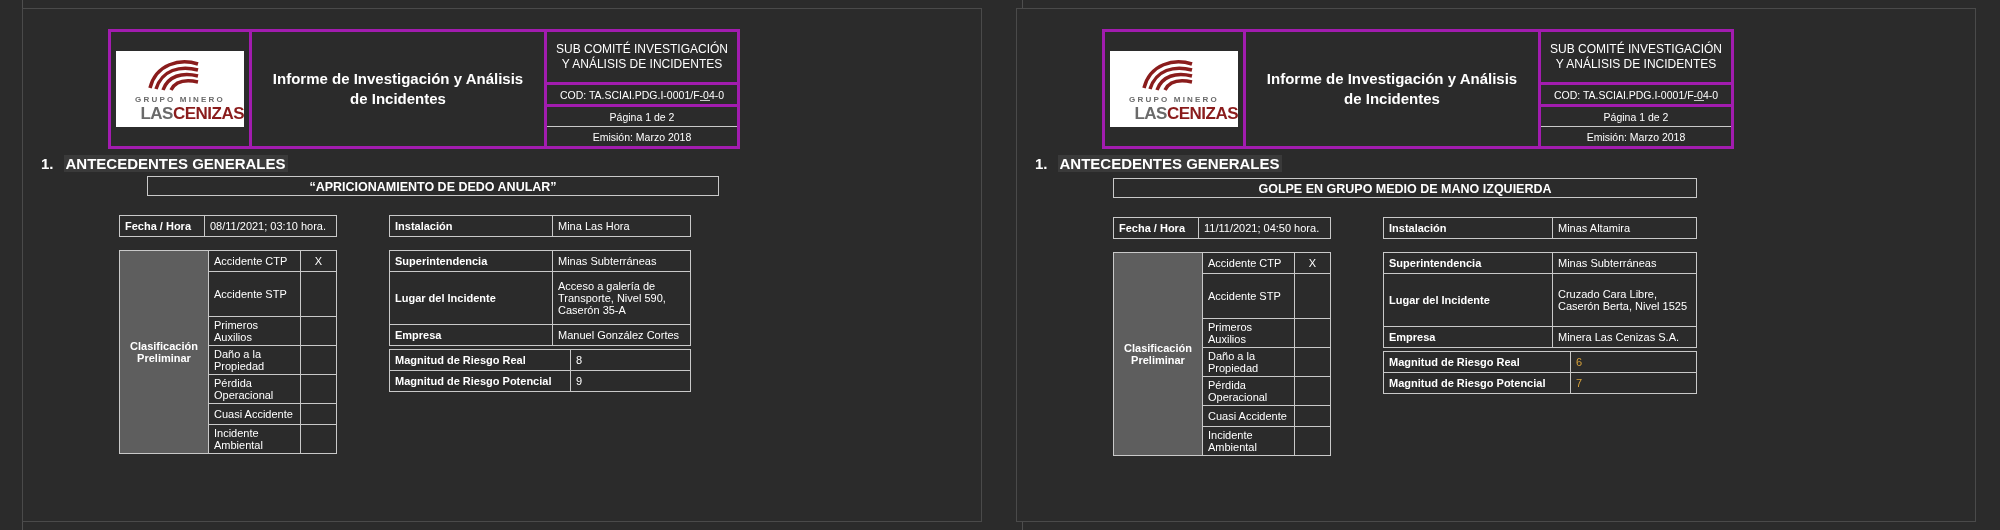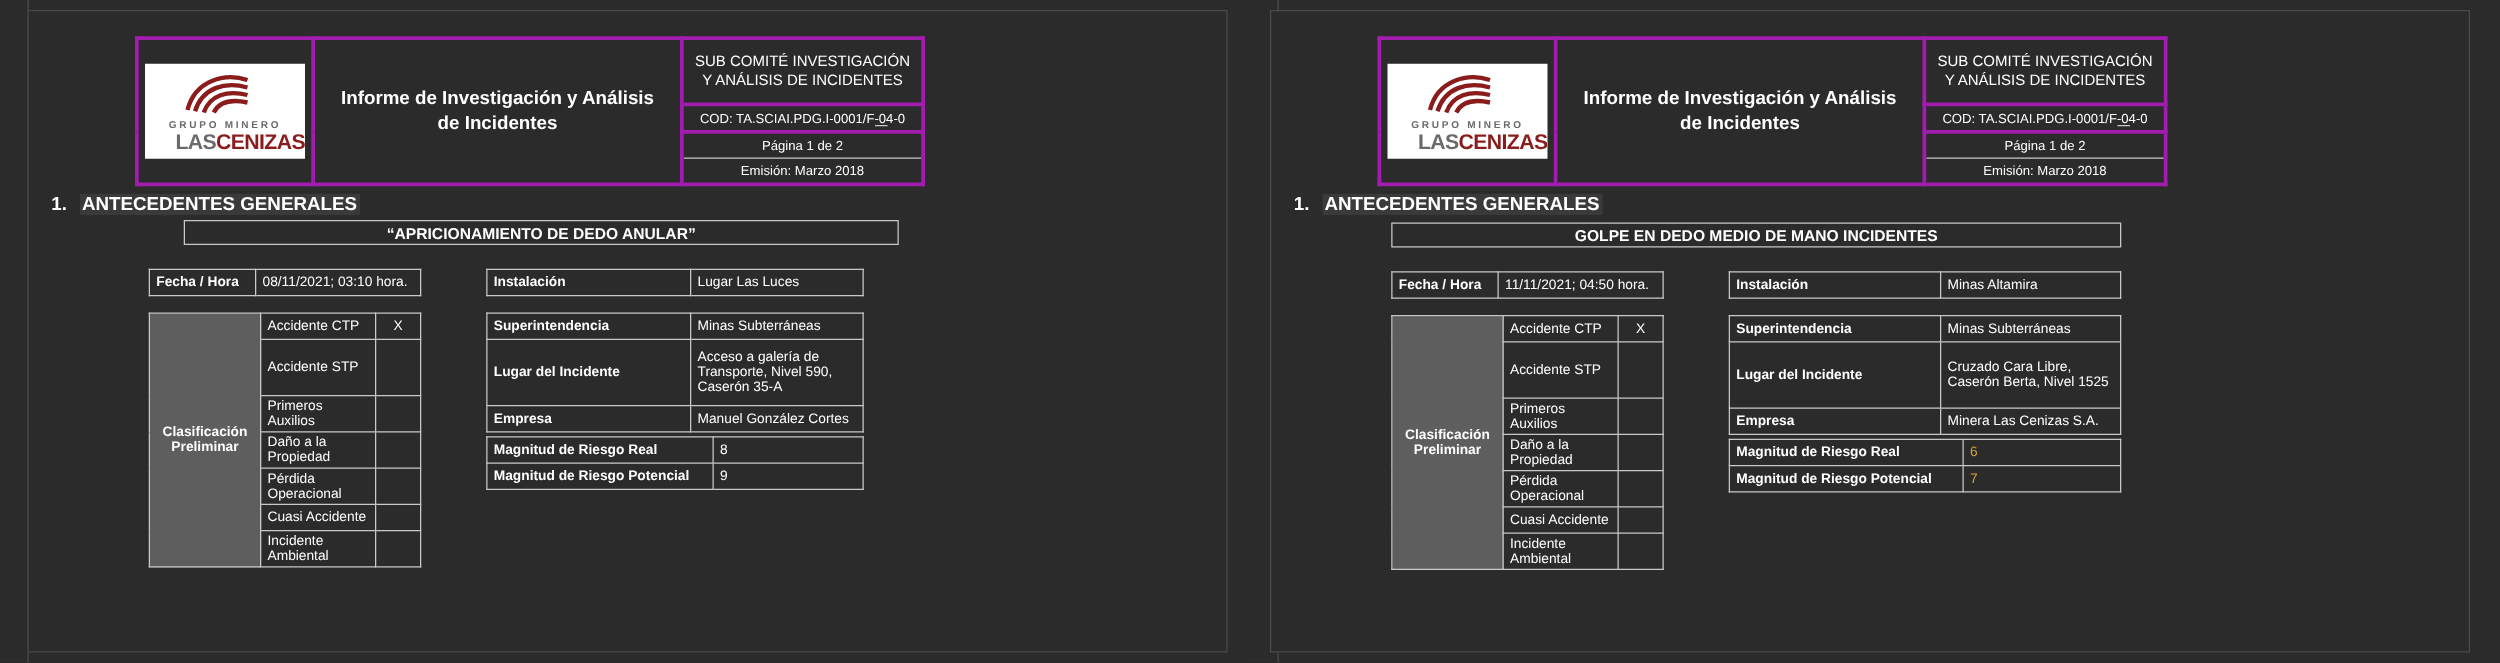"GOLPE EN DEDO MEDIO DE" div.titlebar { text: DEDO MEDIO DE MANO INCIDENTES -> GRUPO MEDIO DE MANO IZQUIERDA }
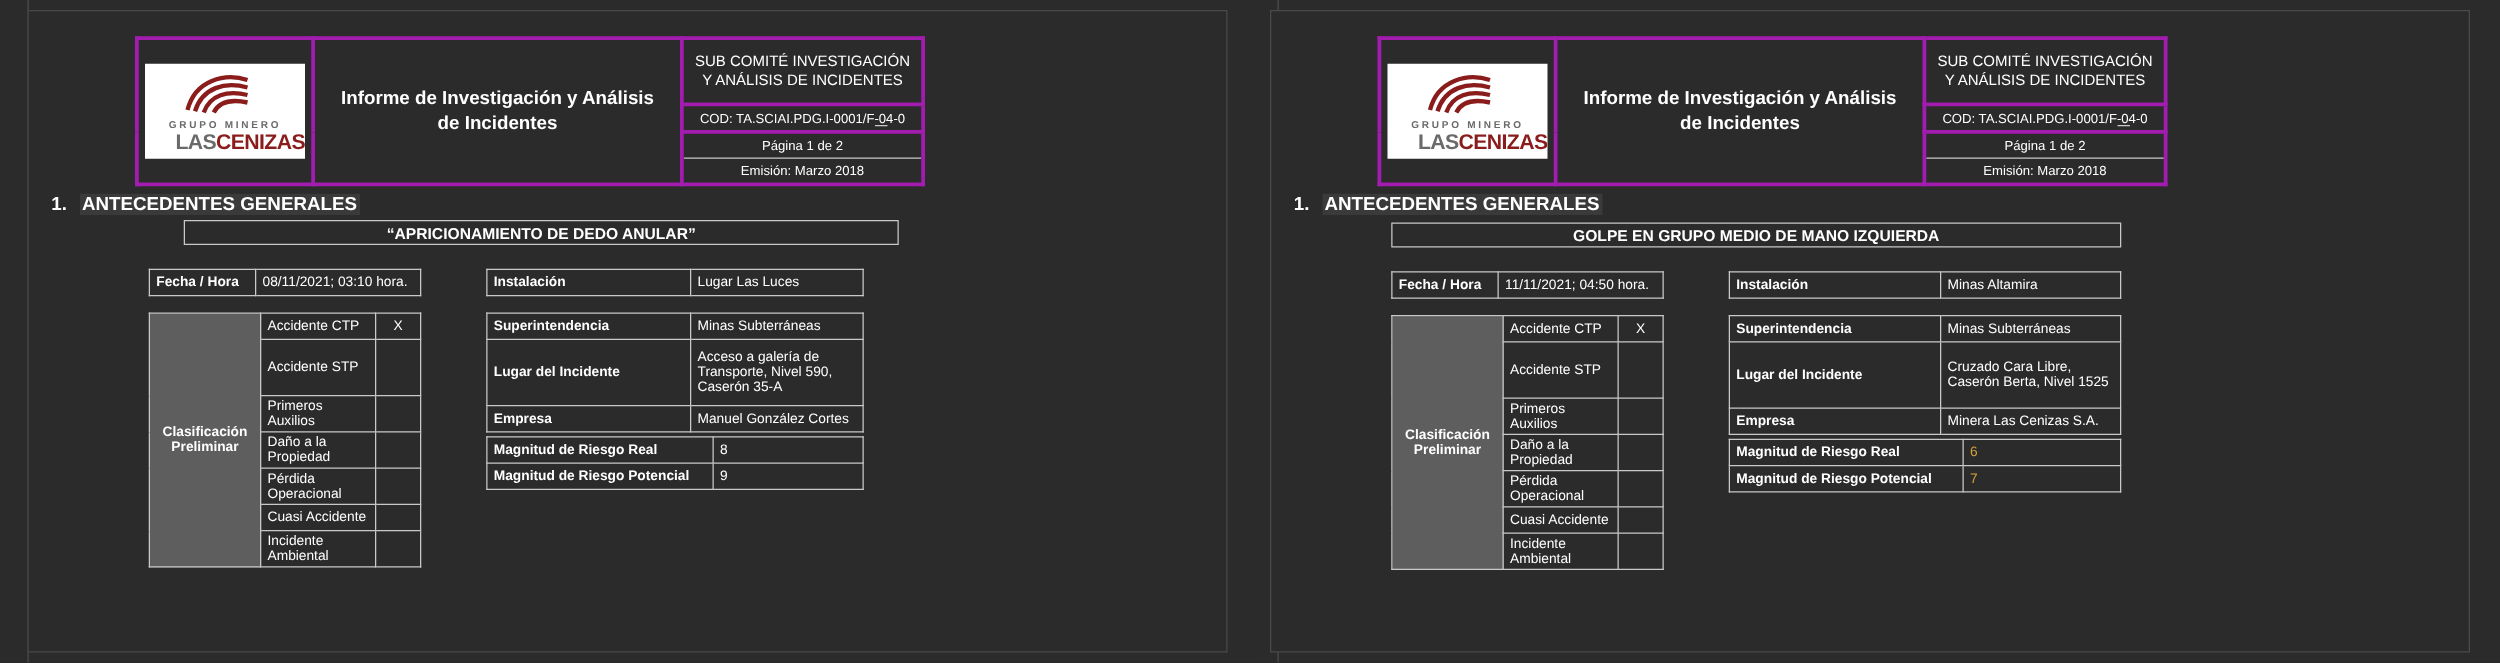"Lugar Las Luces" td.val { text: Lugar Las Luces -> Mina Las Hora }
